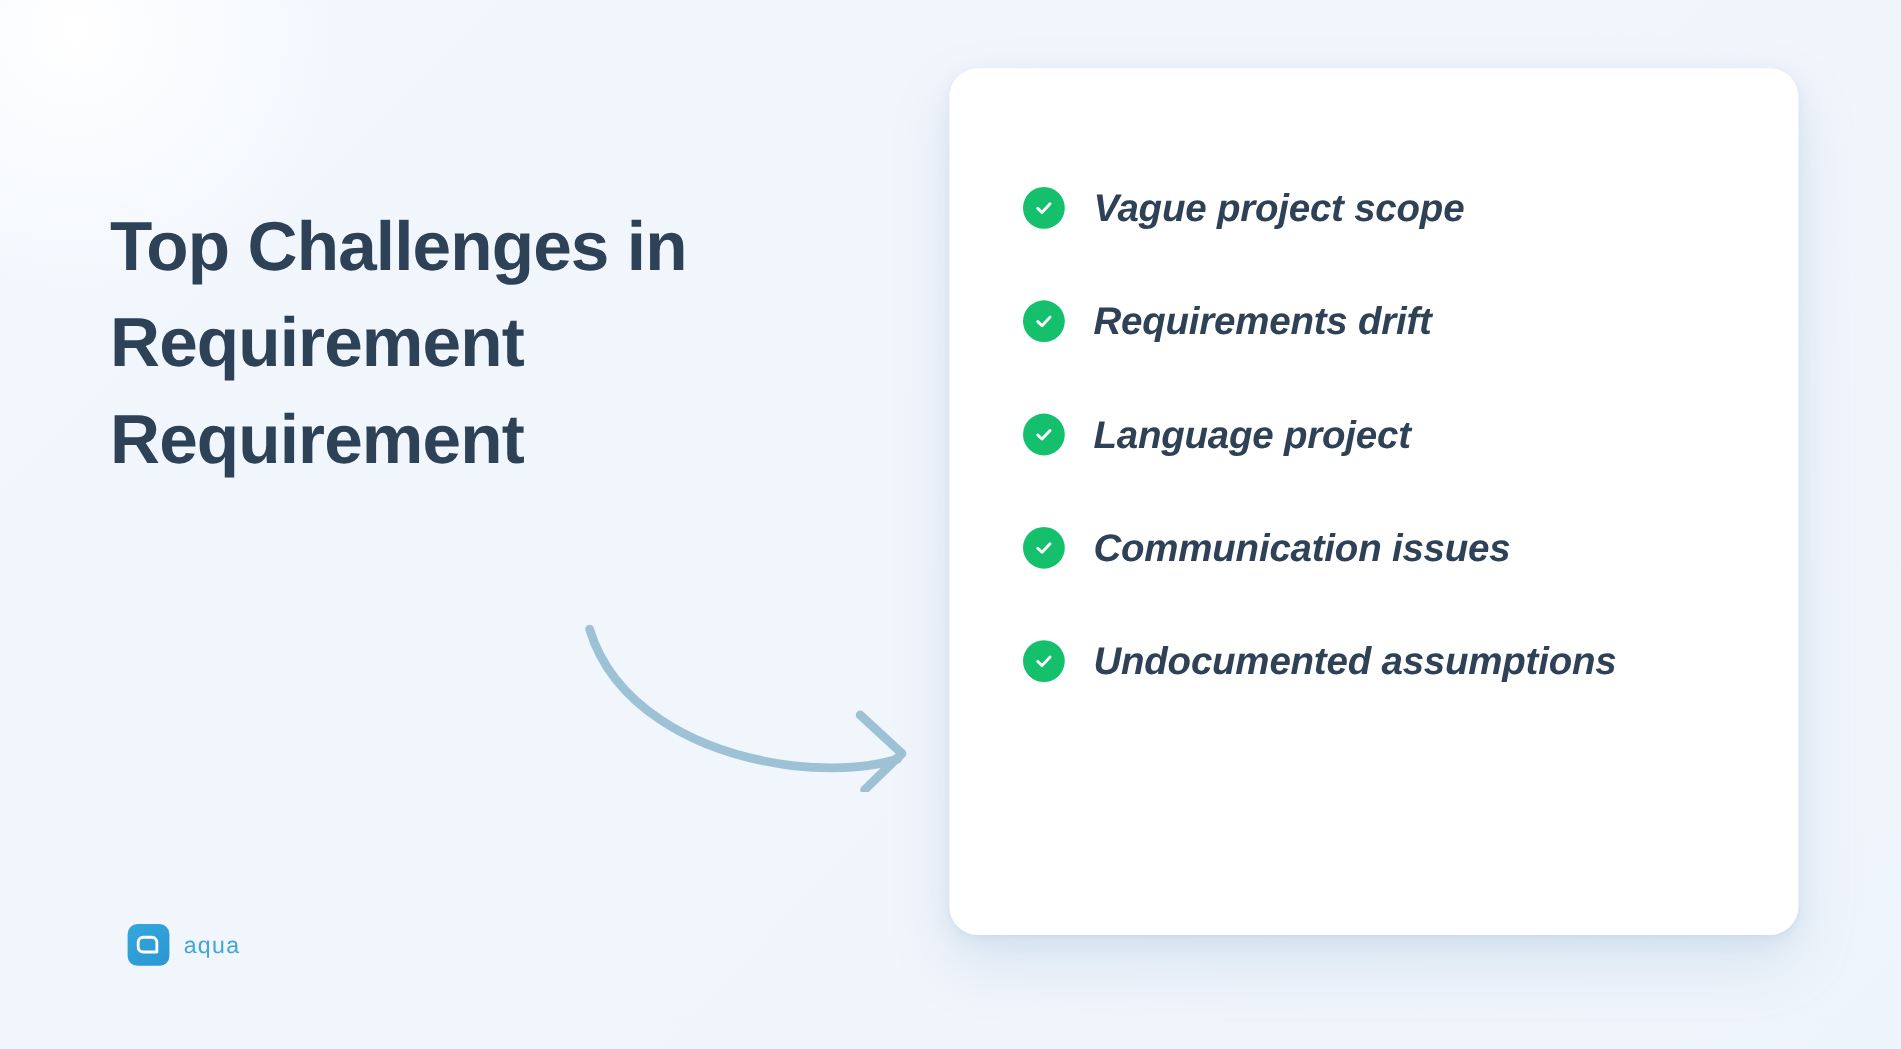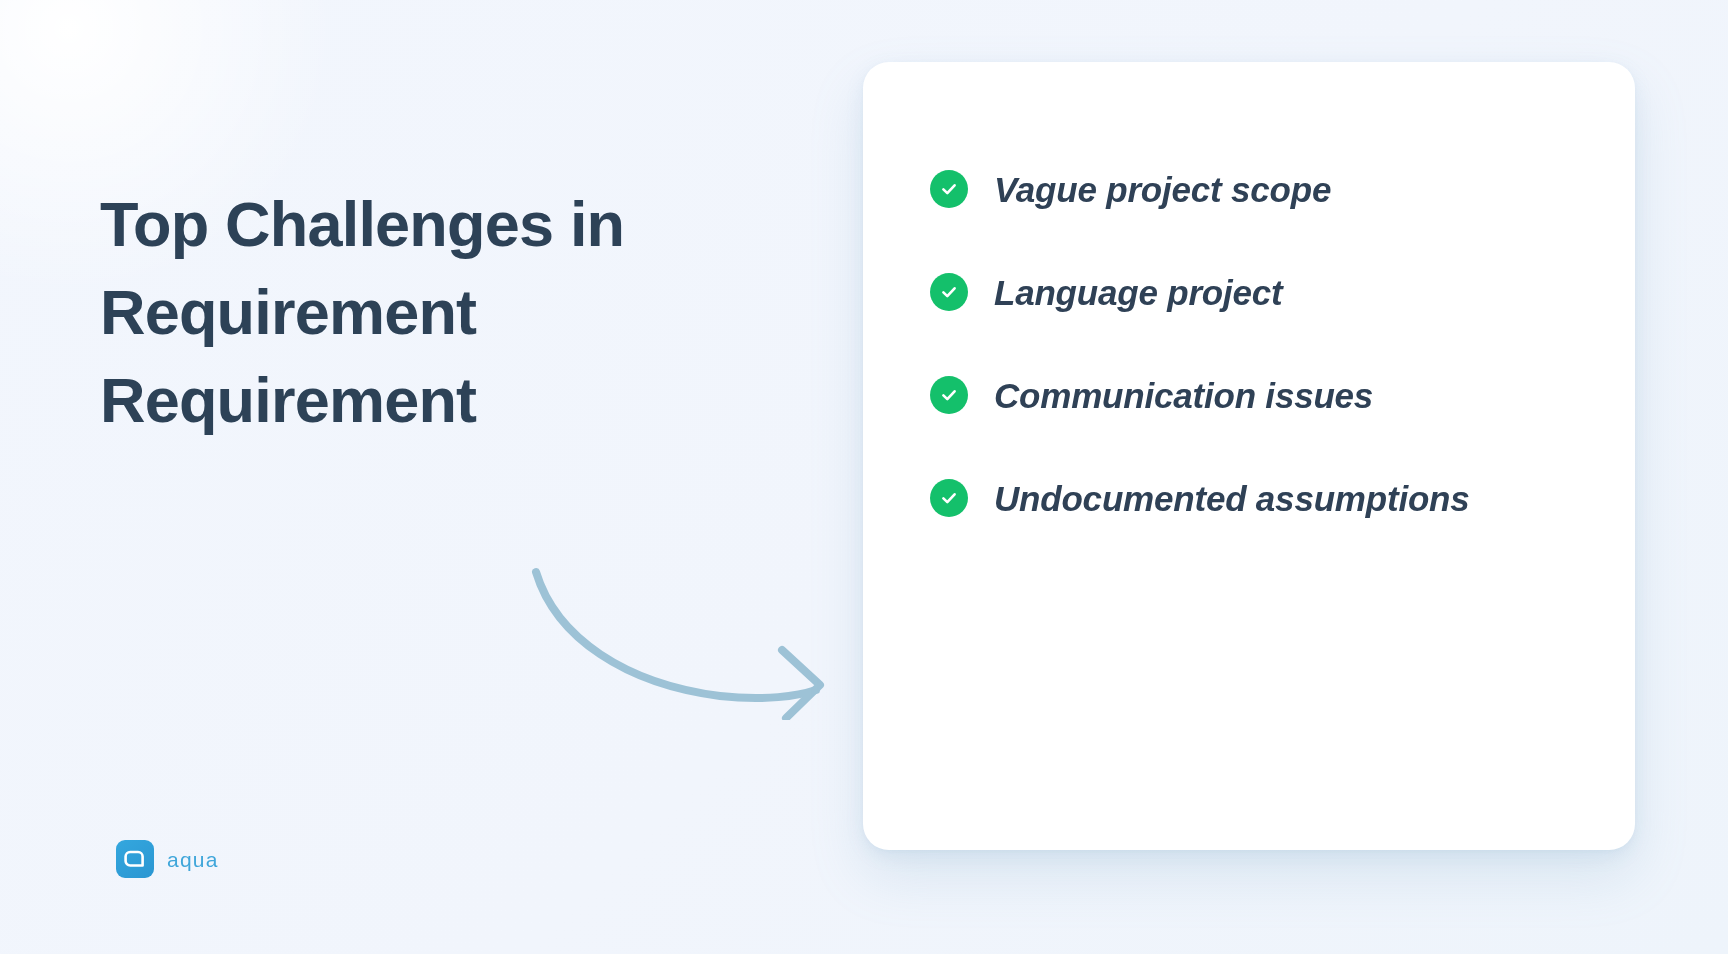"Requirements drift" li.check-item { html: none -> <li> <span> <svg> <path></path> </svg> </span> <span>Requirements drift</span> </li> }
